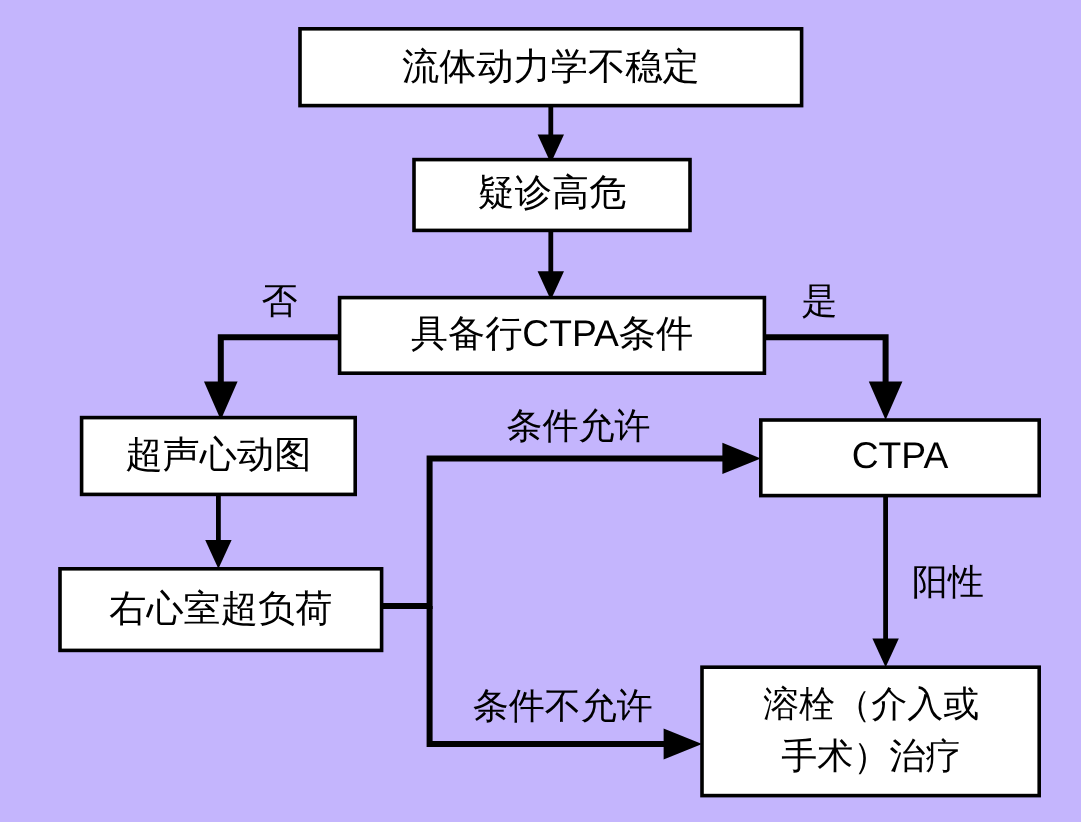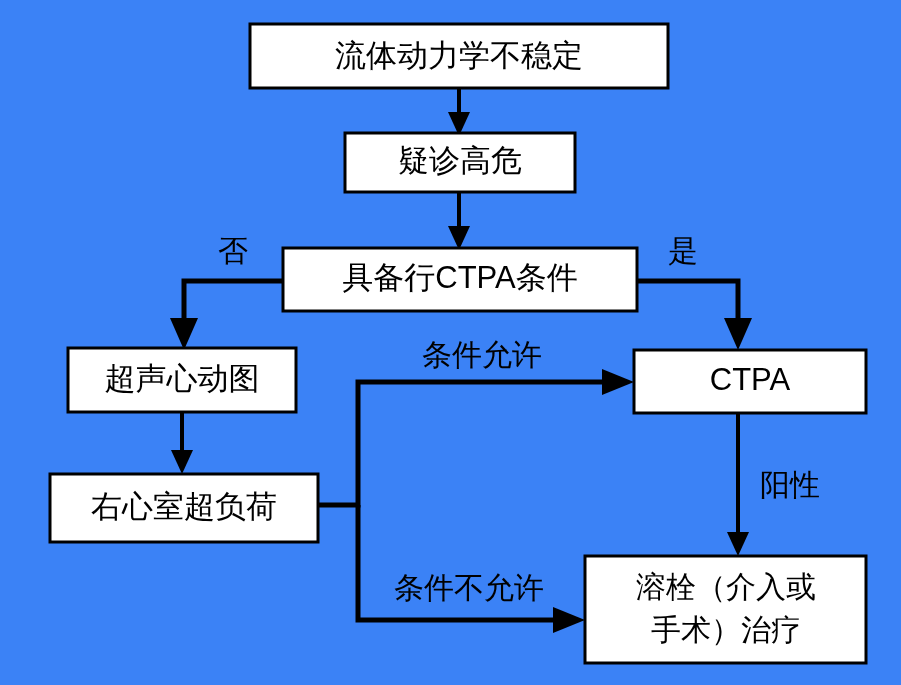"流体动力学不稳定" #flowchart-root { background: #3b82f6 -> #c4b5fd }
